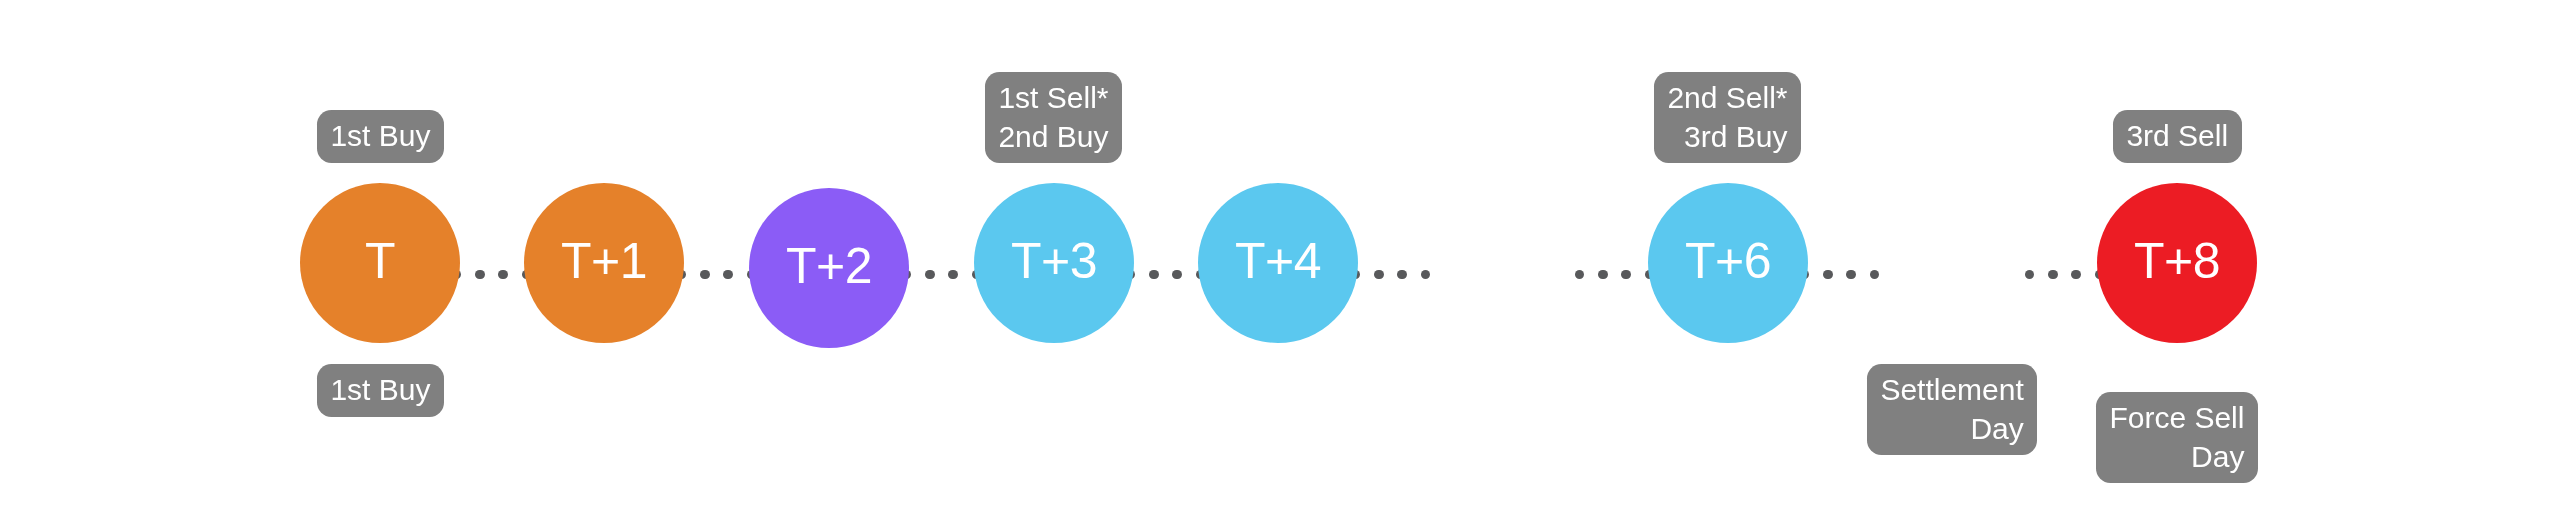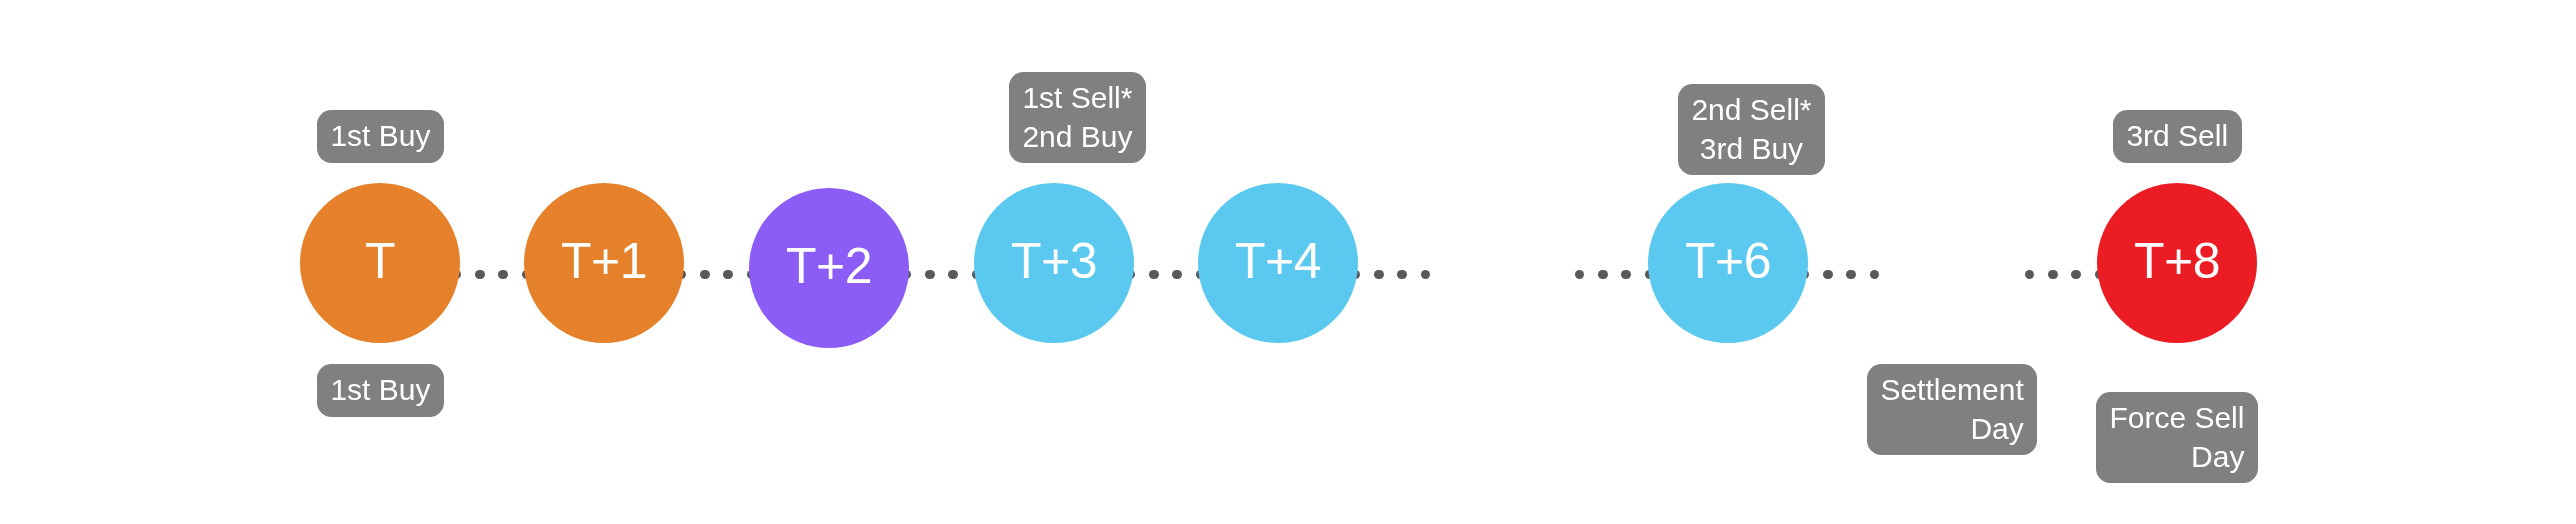"1st Sell*" .callout.align-left { align-items: center -> flex-end; margin-left: 24px -> none }
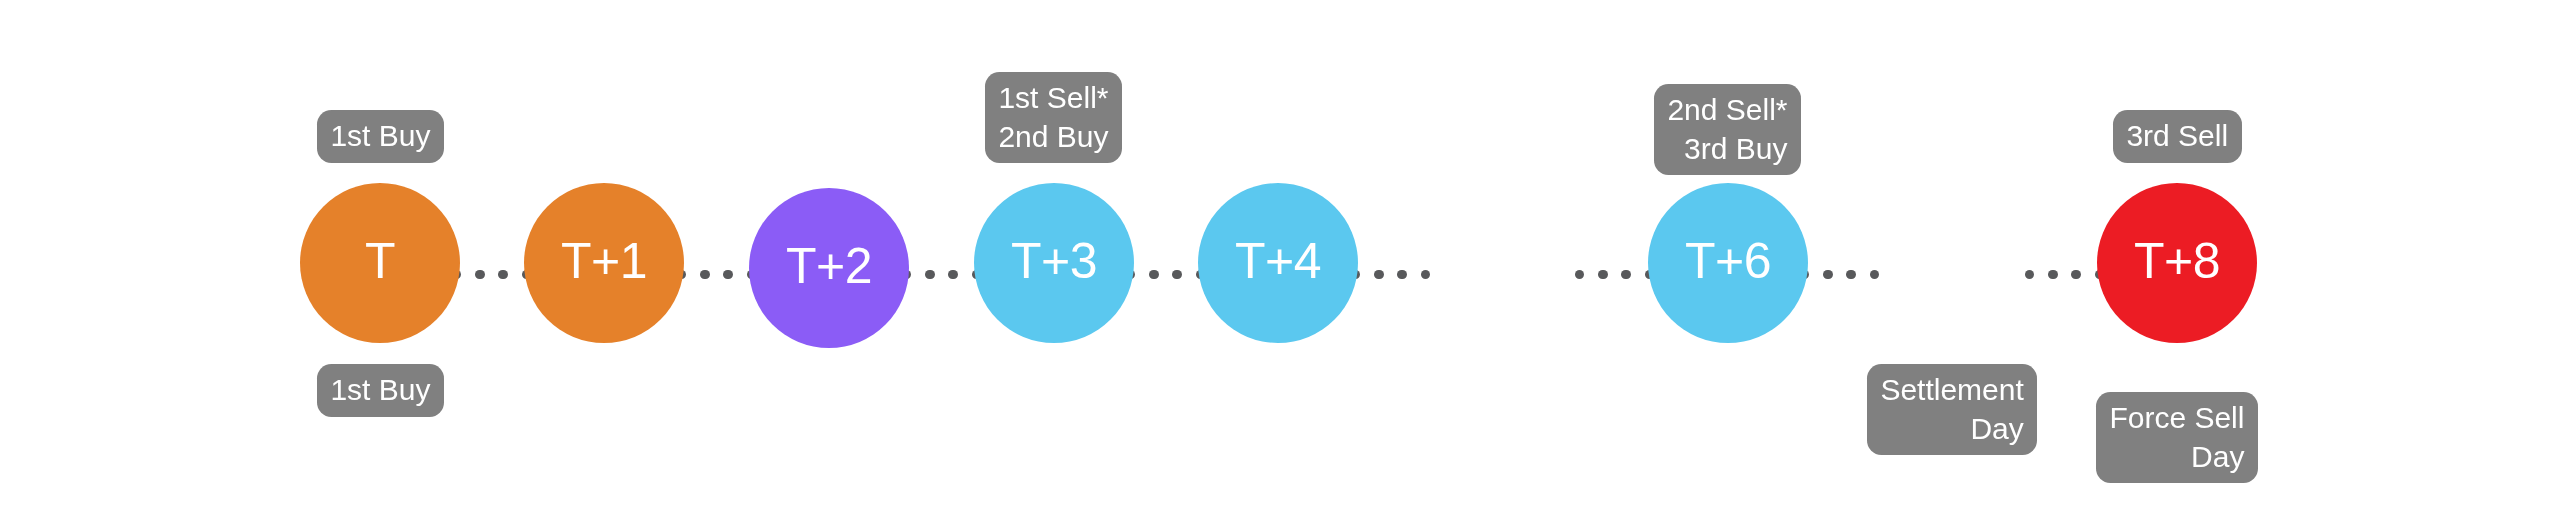"2nd Sell*" div.callout { top: 84px -> 72px }
